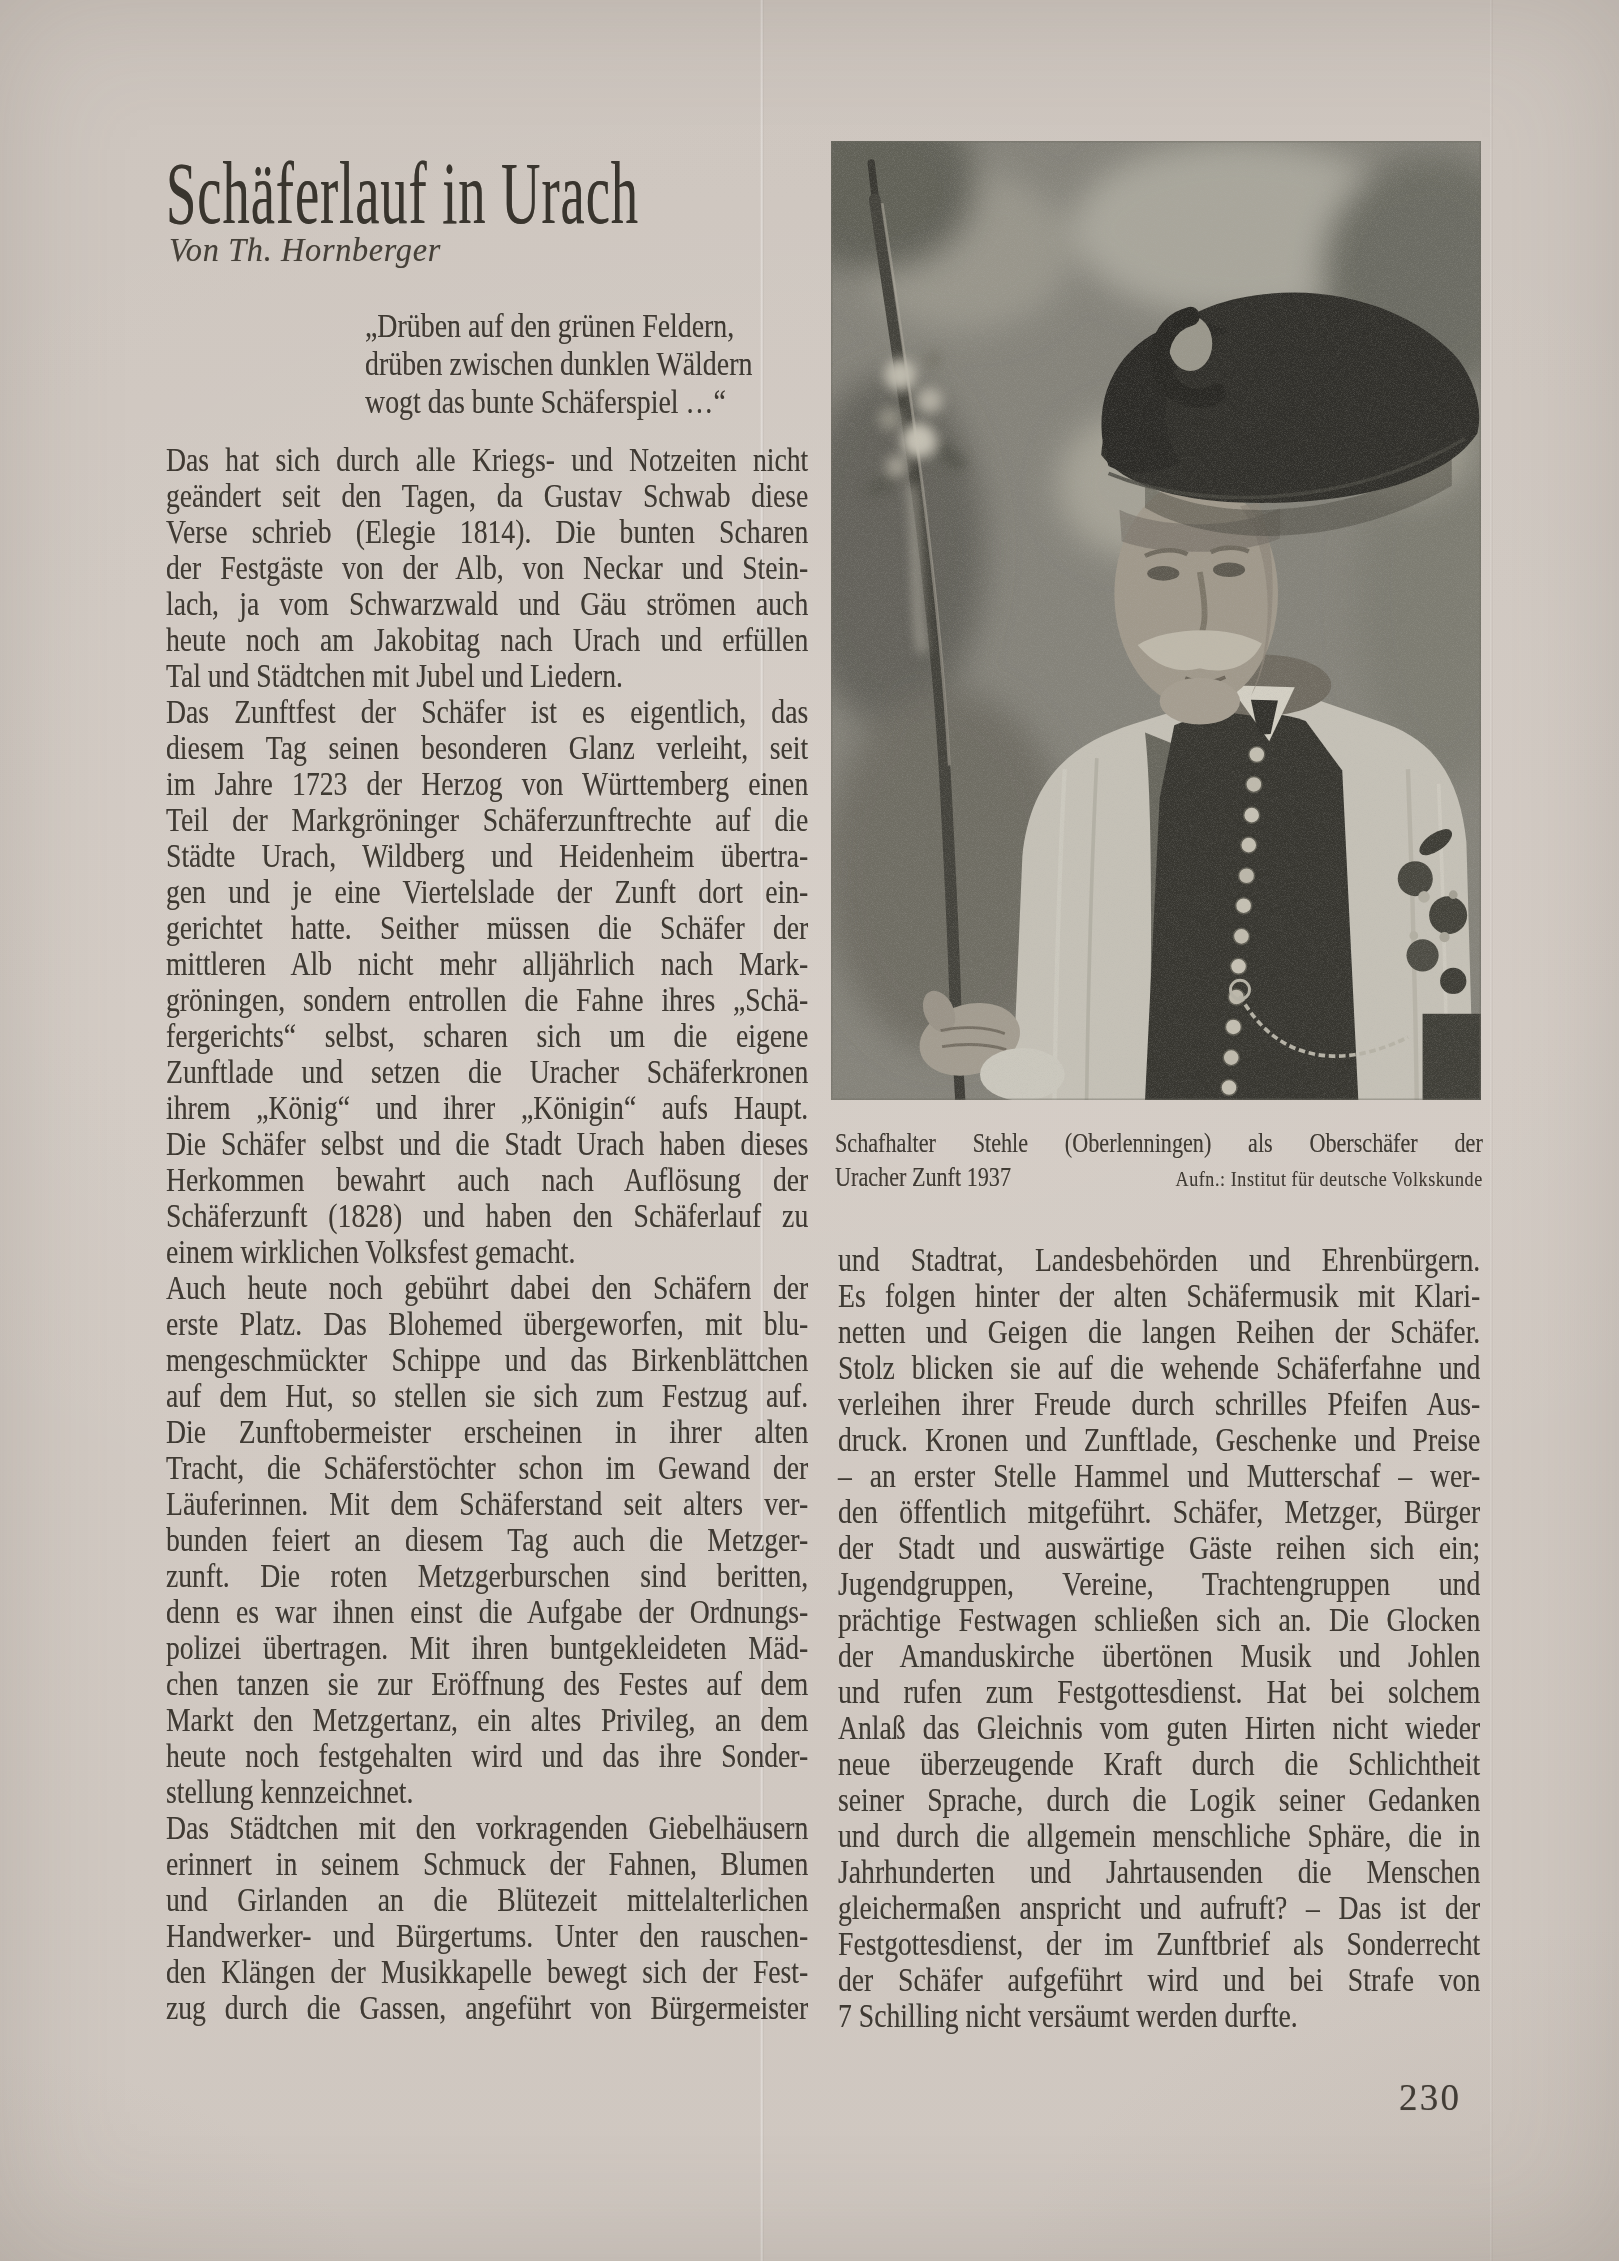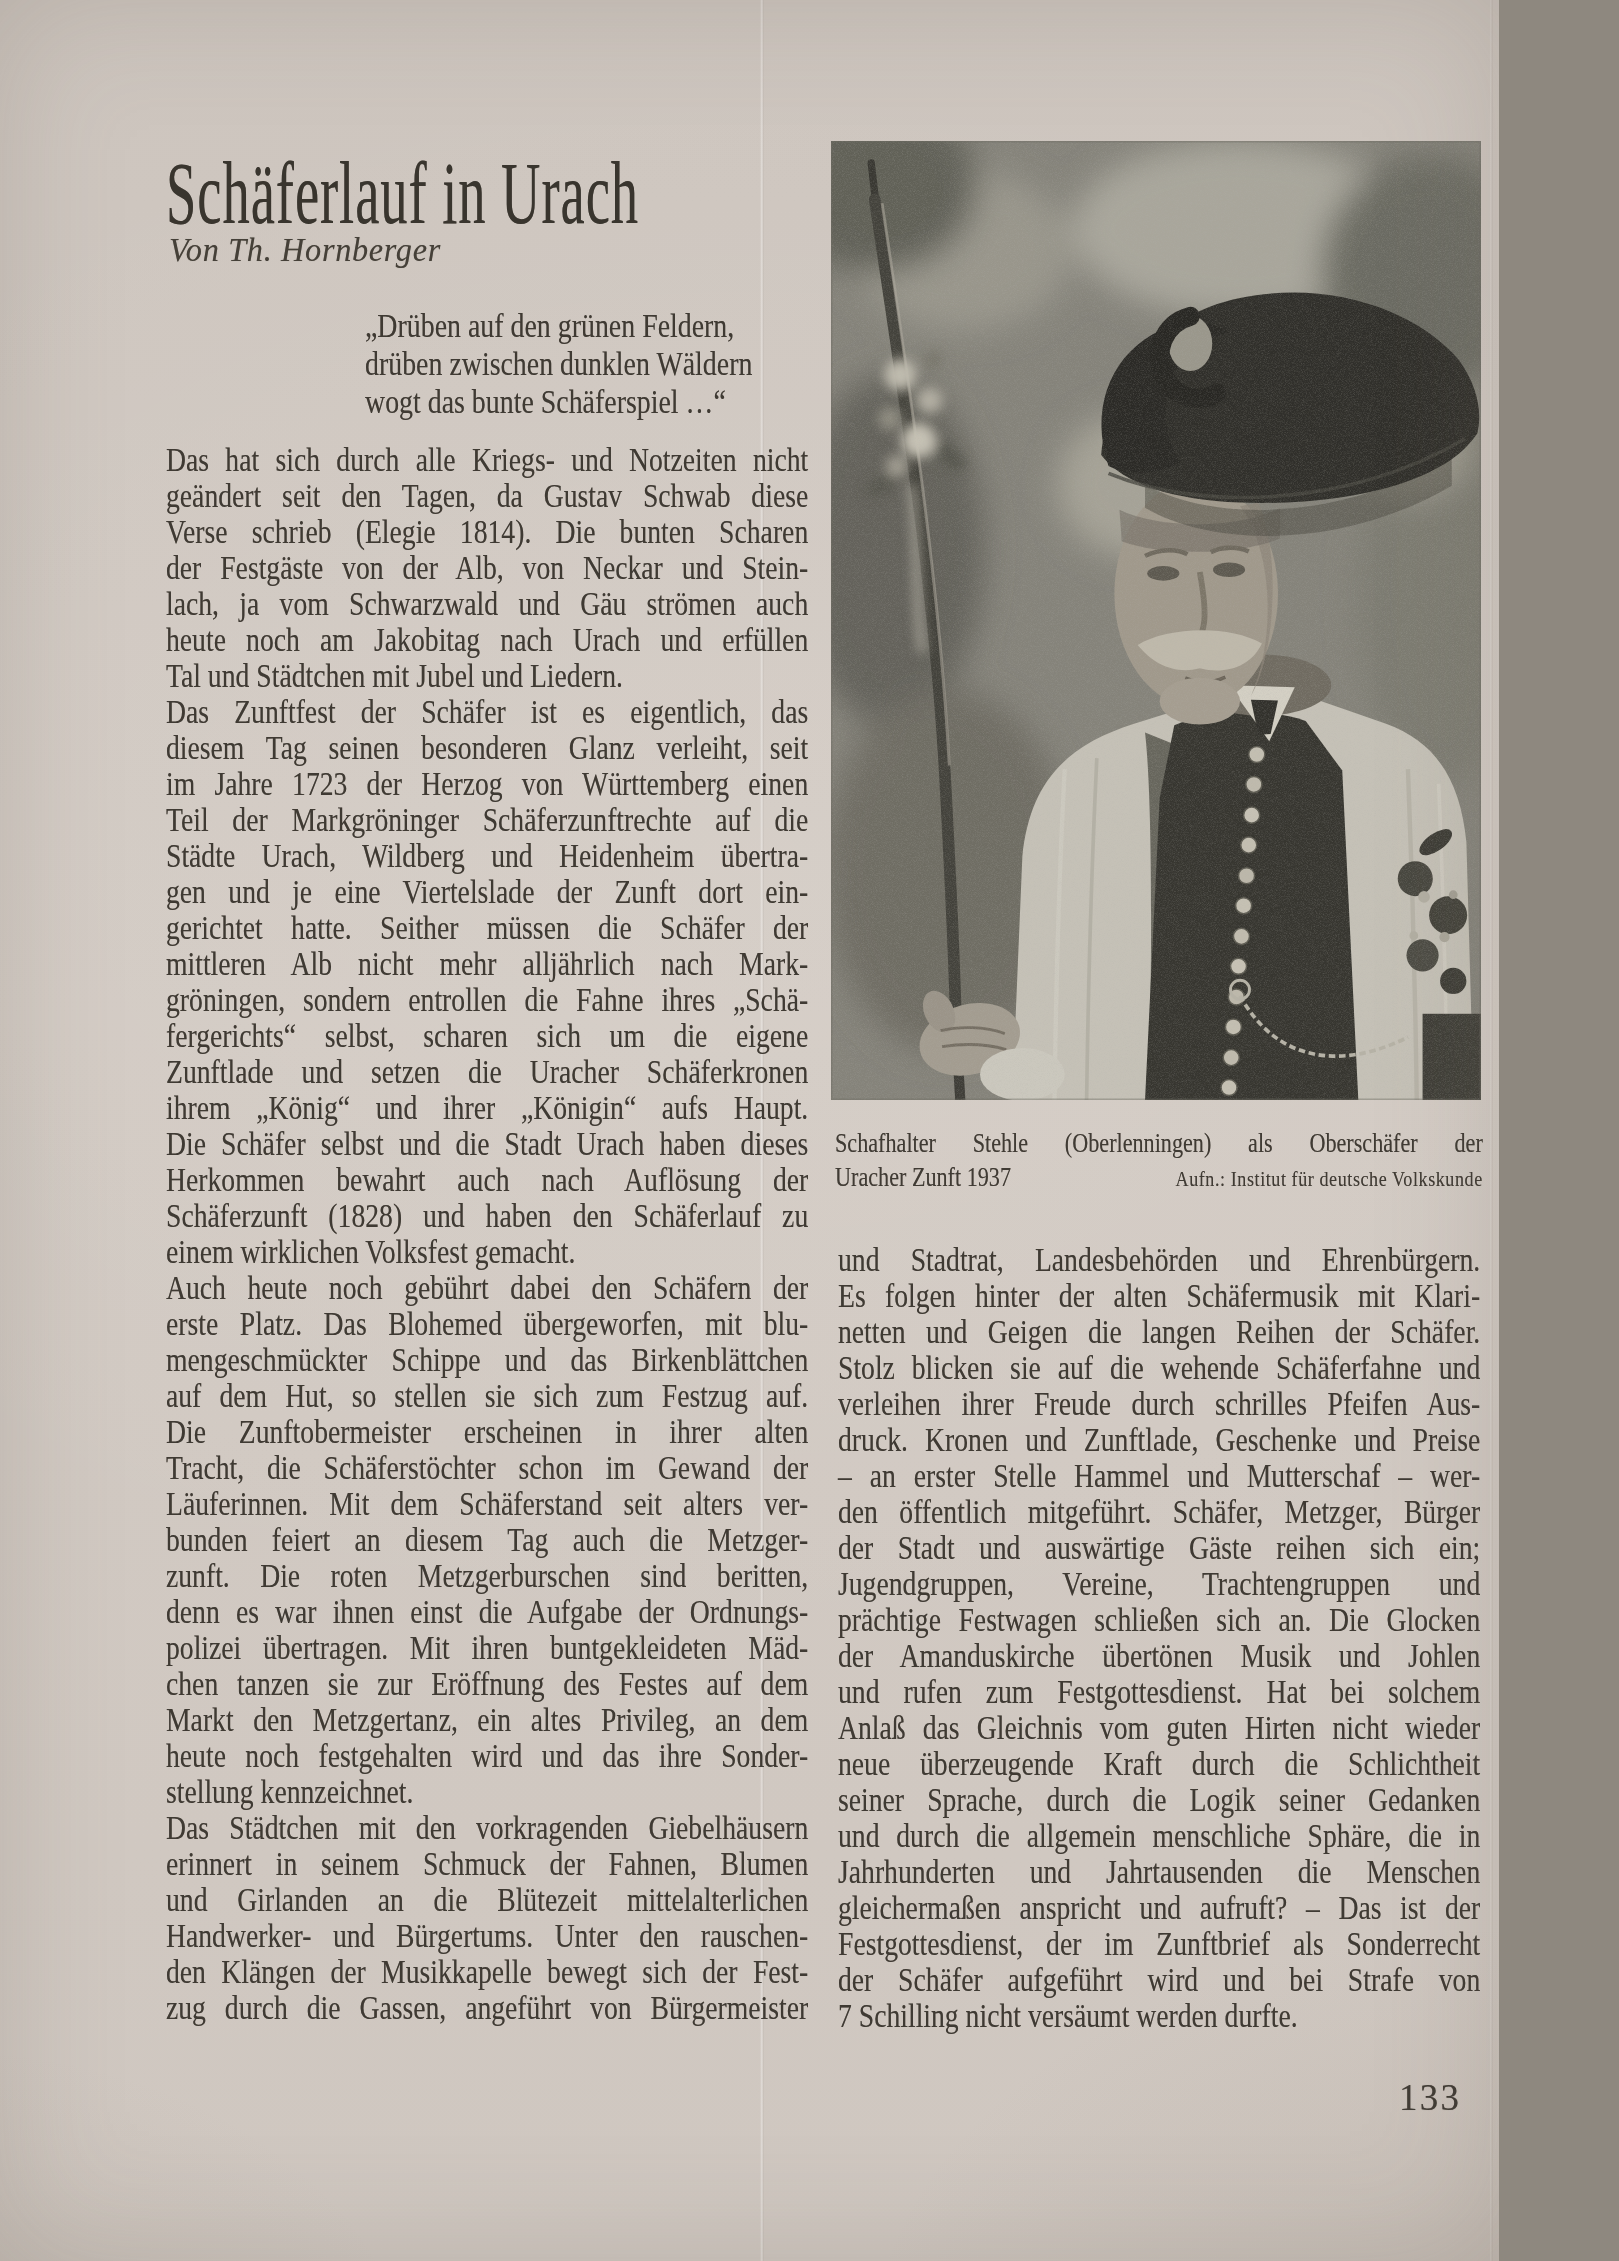"Schäferlauf in Urach" .page { width: 1499px -> 1619px }
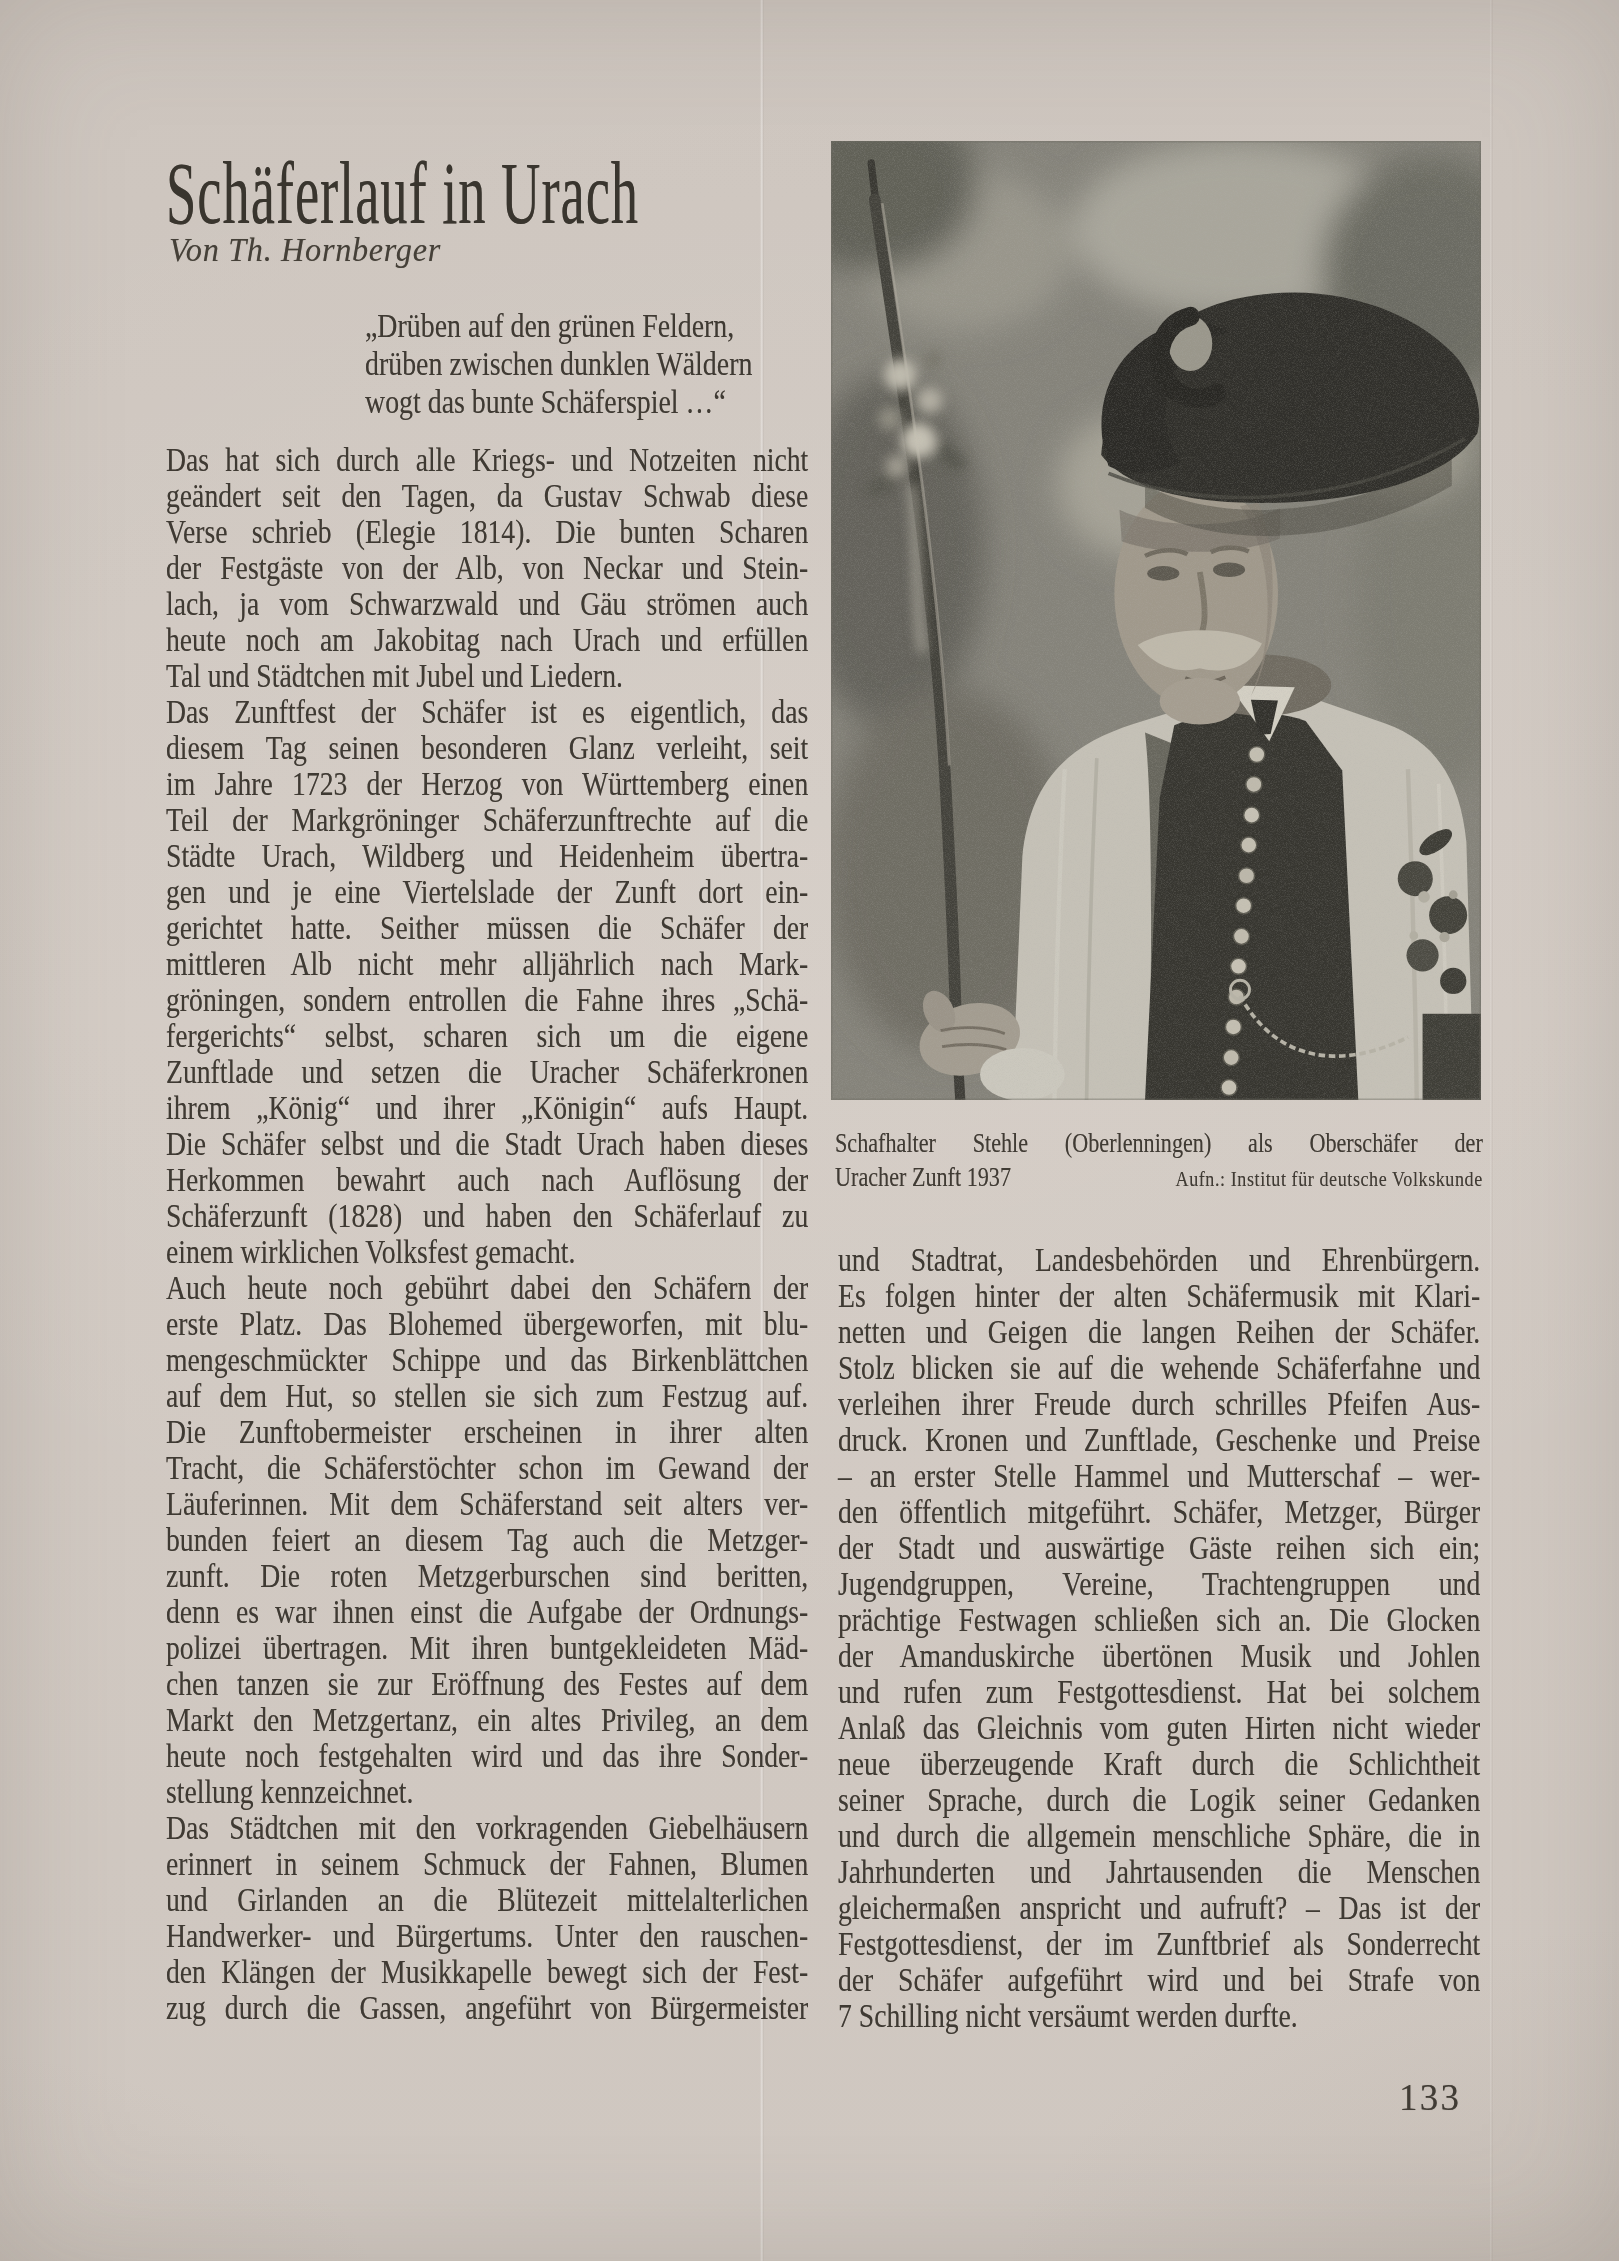"133" div.pageno { text: 133 -> 230 }
